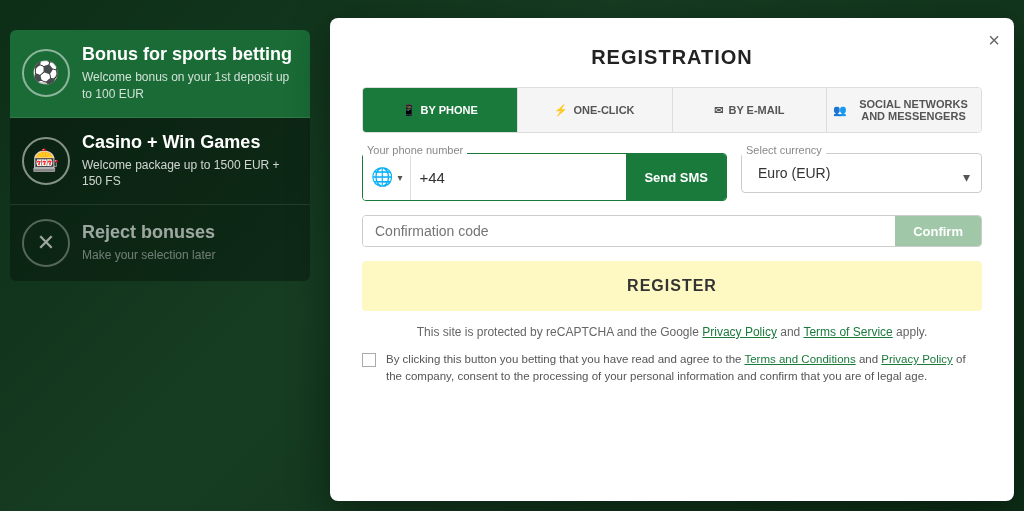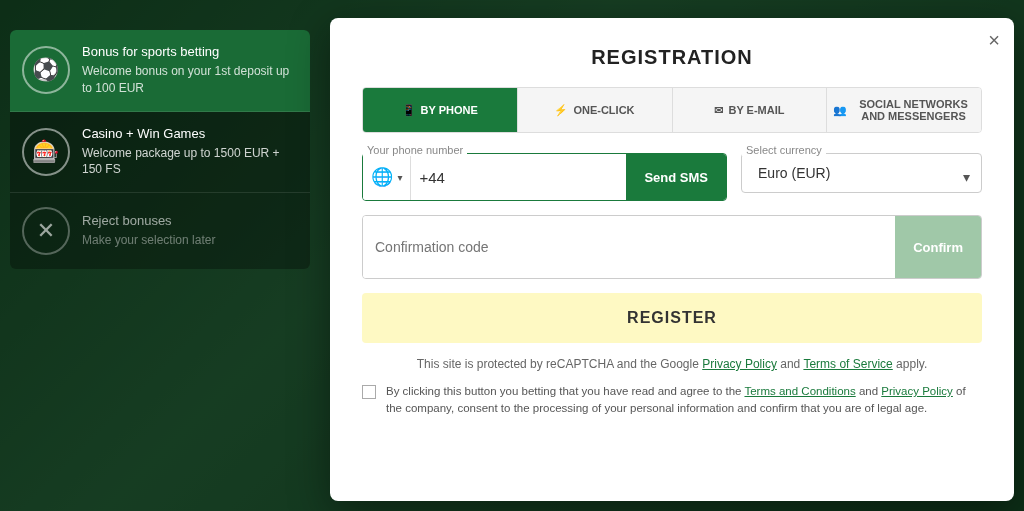"Bonus for sports betting" .sidebar-text h3 { font-size: 13px -> 18px; font-weight: normal -> bold }
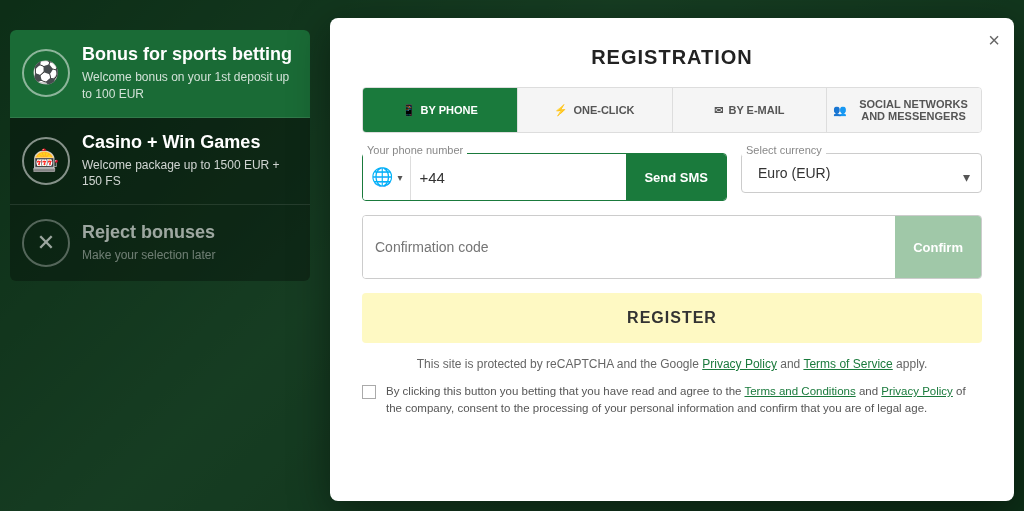"Confirmation code" .confirm-wrapper { height: 64px -> 32px }
